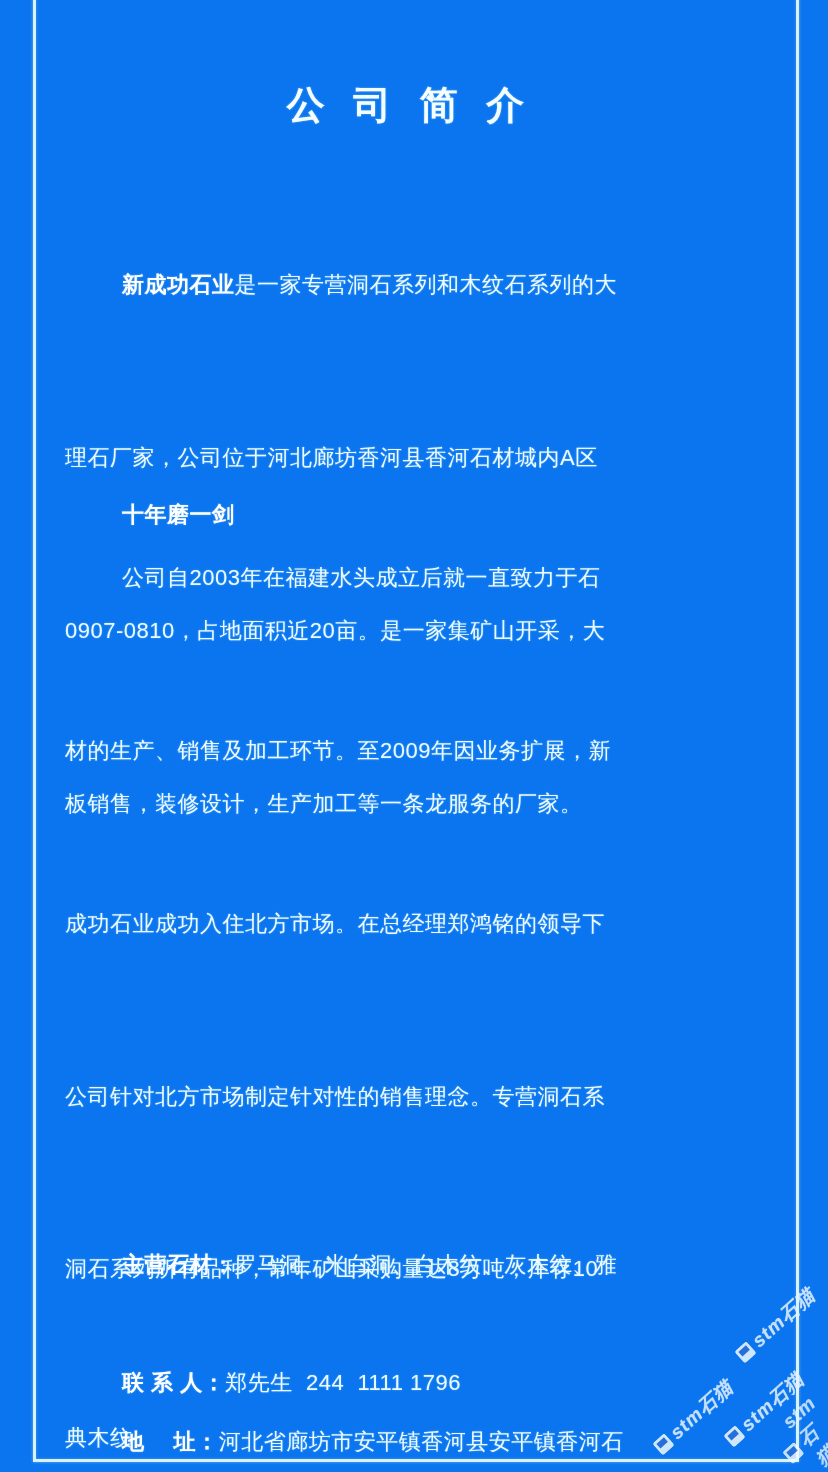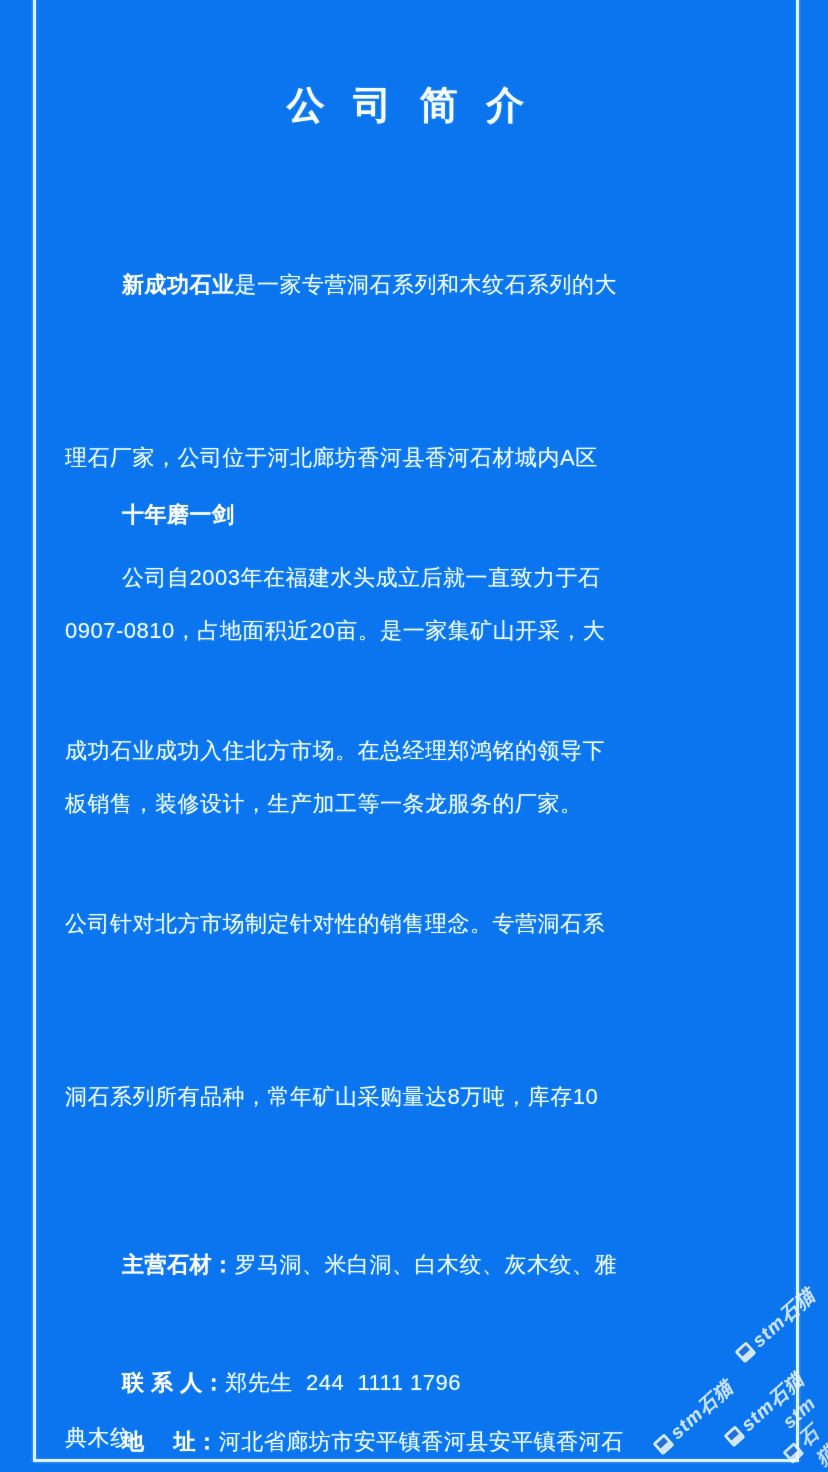"材的生产、销售及加工环节。至2009年因业务扩展，新" div.line { html: none -> <div>材的生产、销售及加工环节。至2009年因业务扩展，新</div> }
